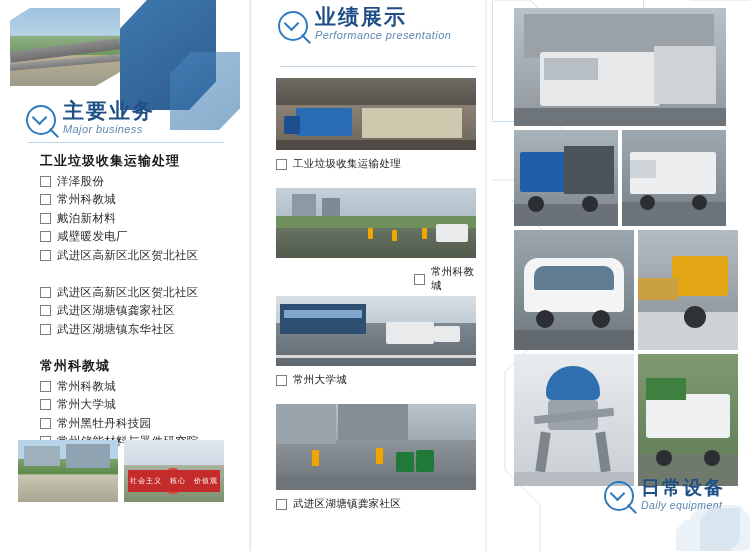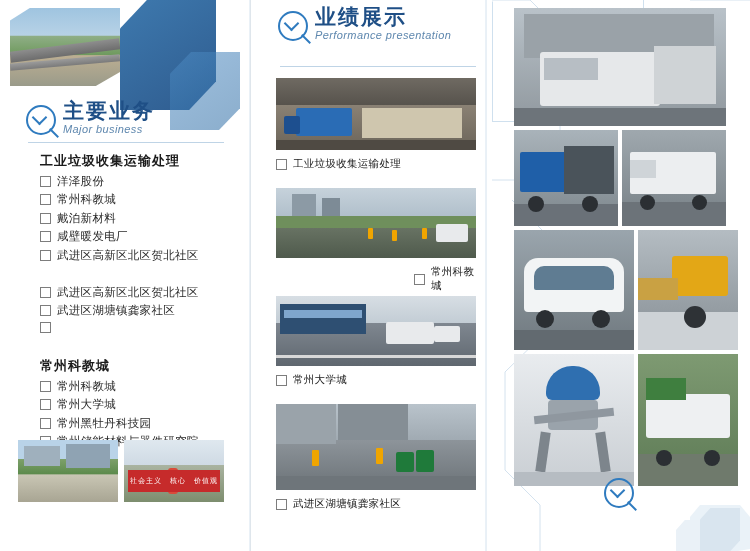"武进区湖塘镇东华社区" span { html: none -> <span>武进区湖塘镇东华社区</span> }
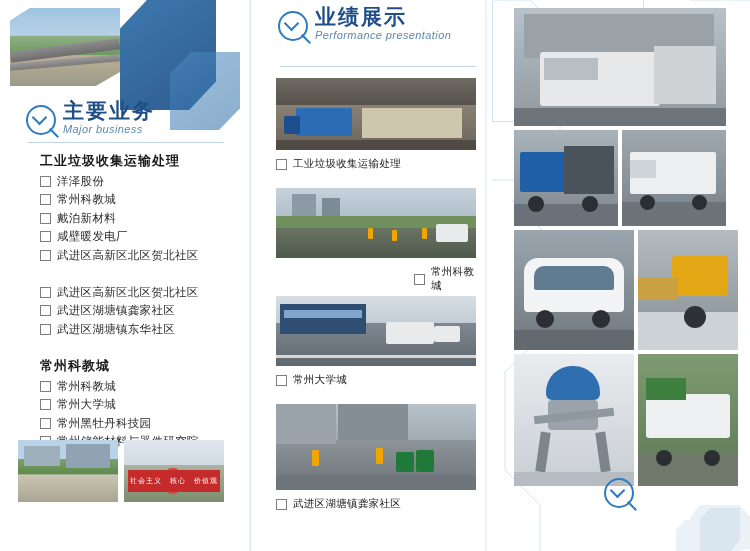"日常设备" div { html: none -> <div> <div>日常设备</div> <div>Daily equipment</div> </div> }
